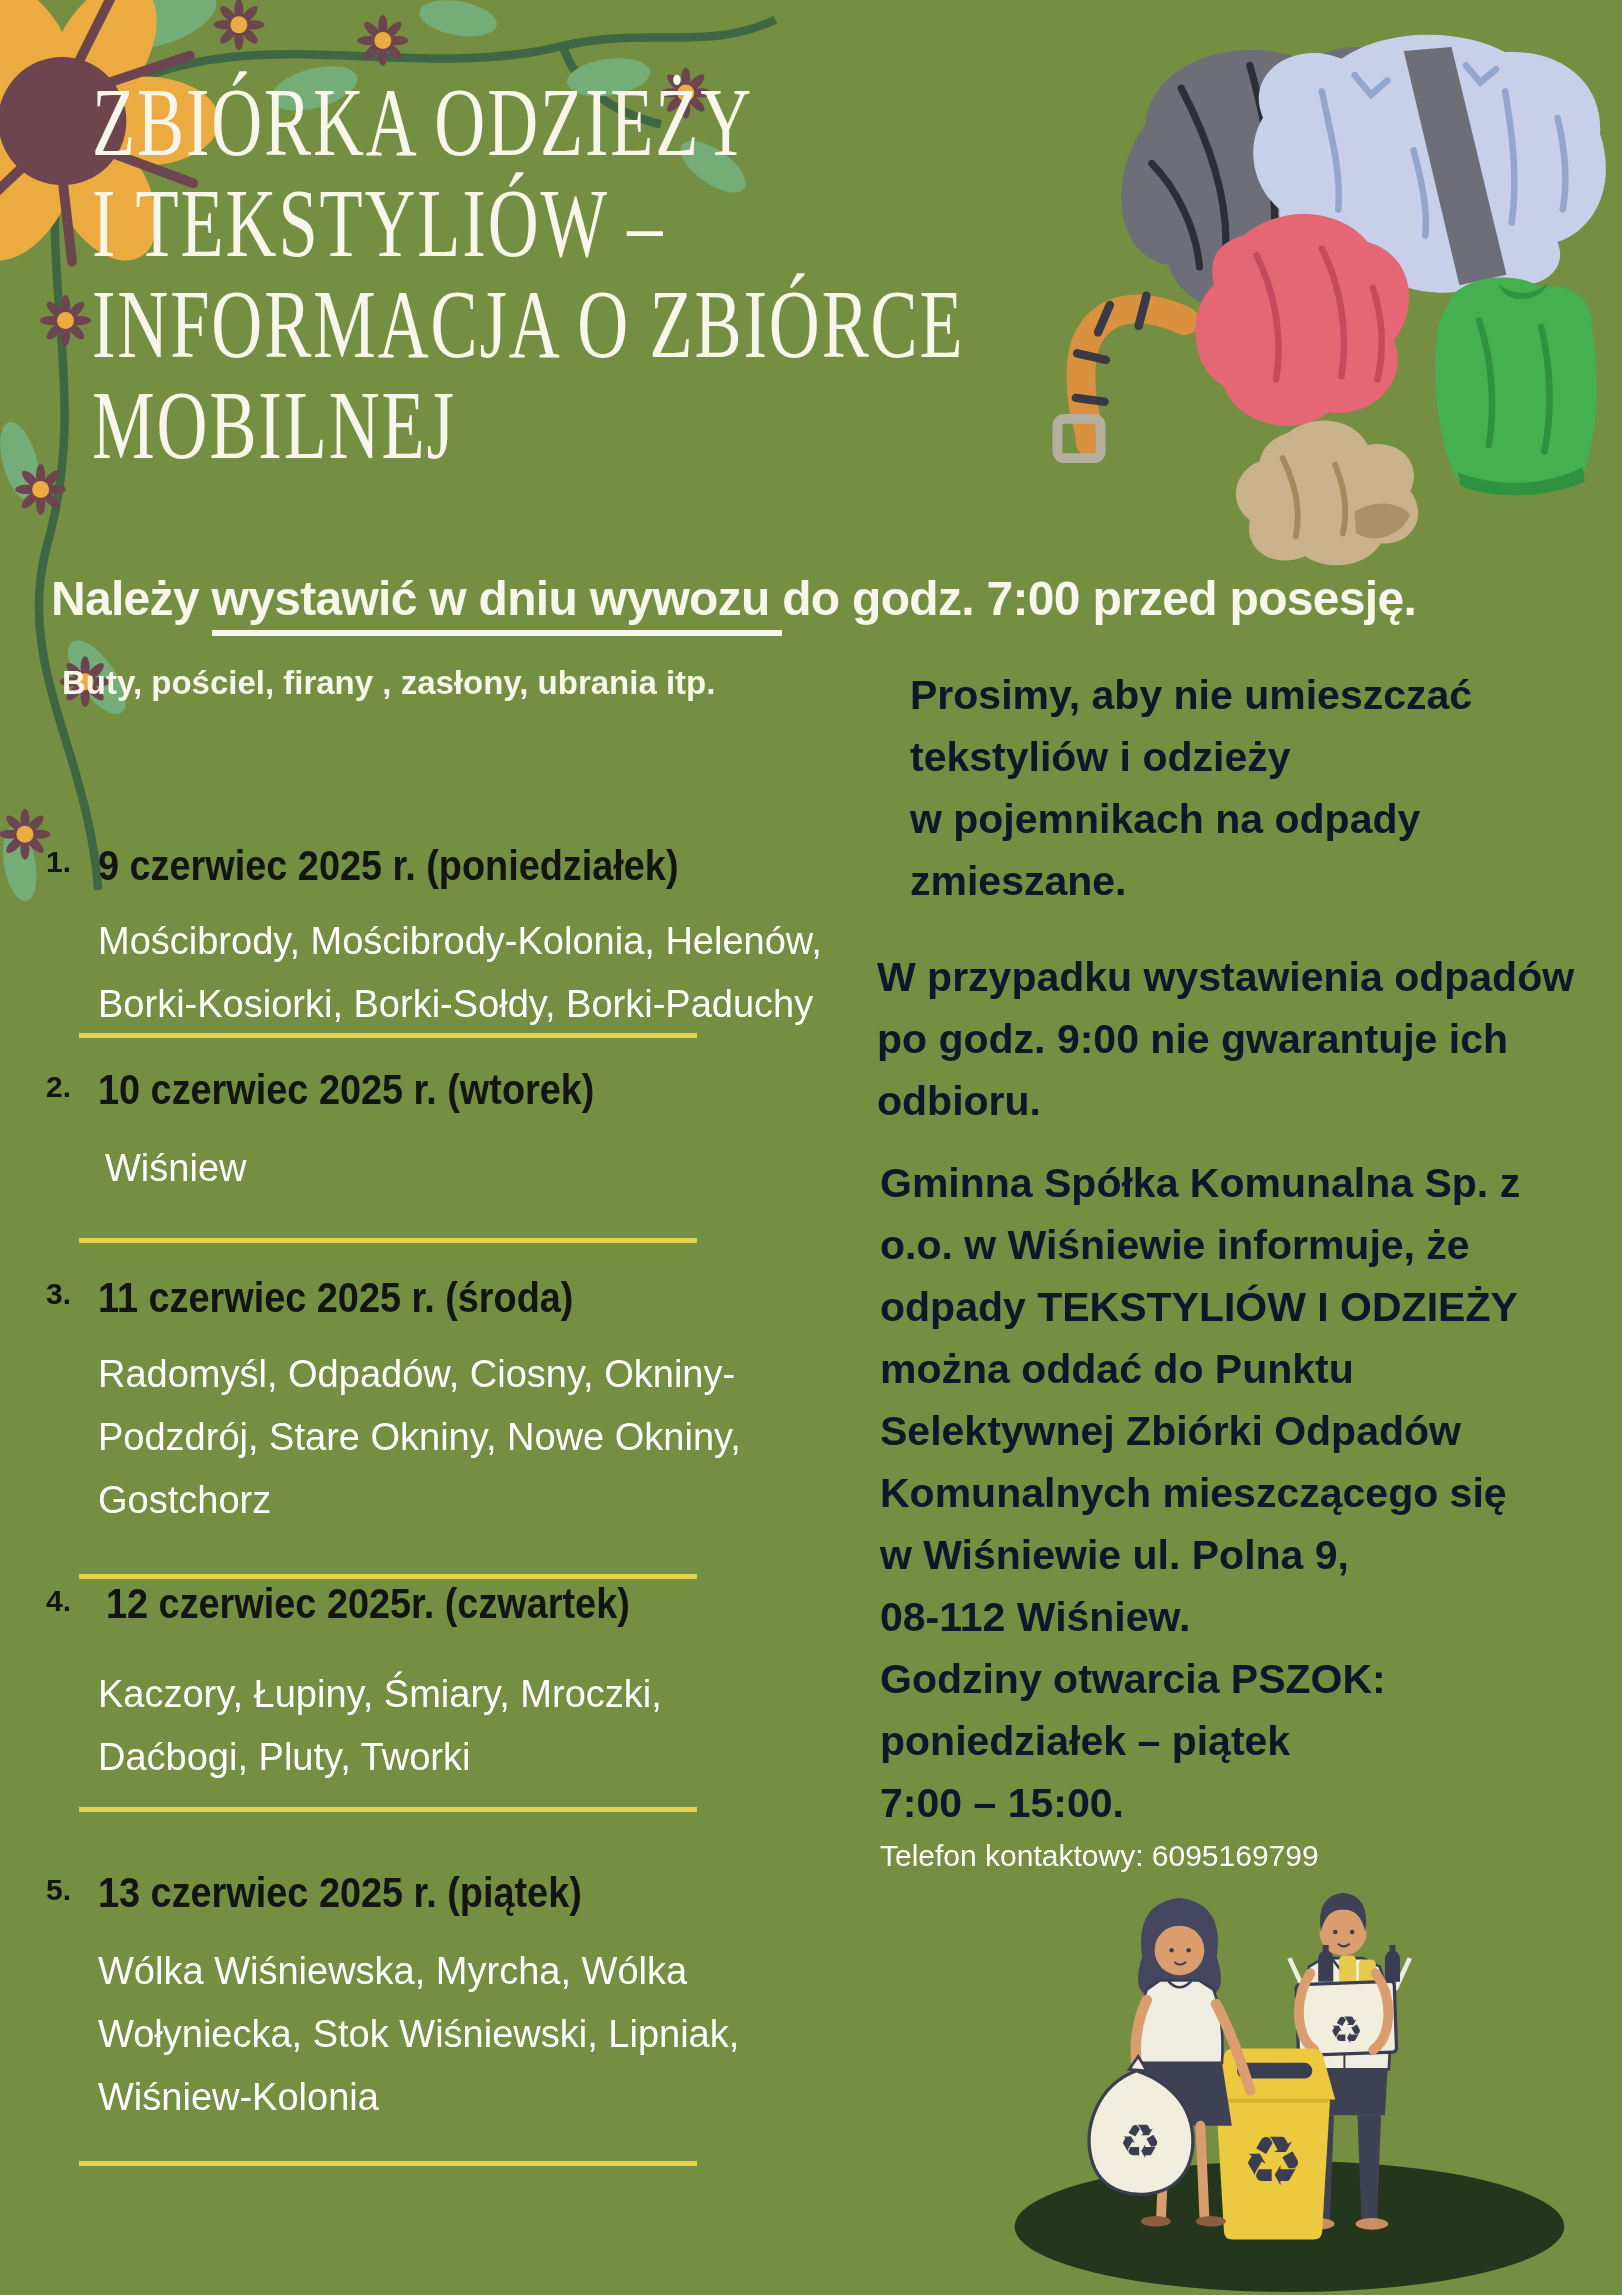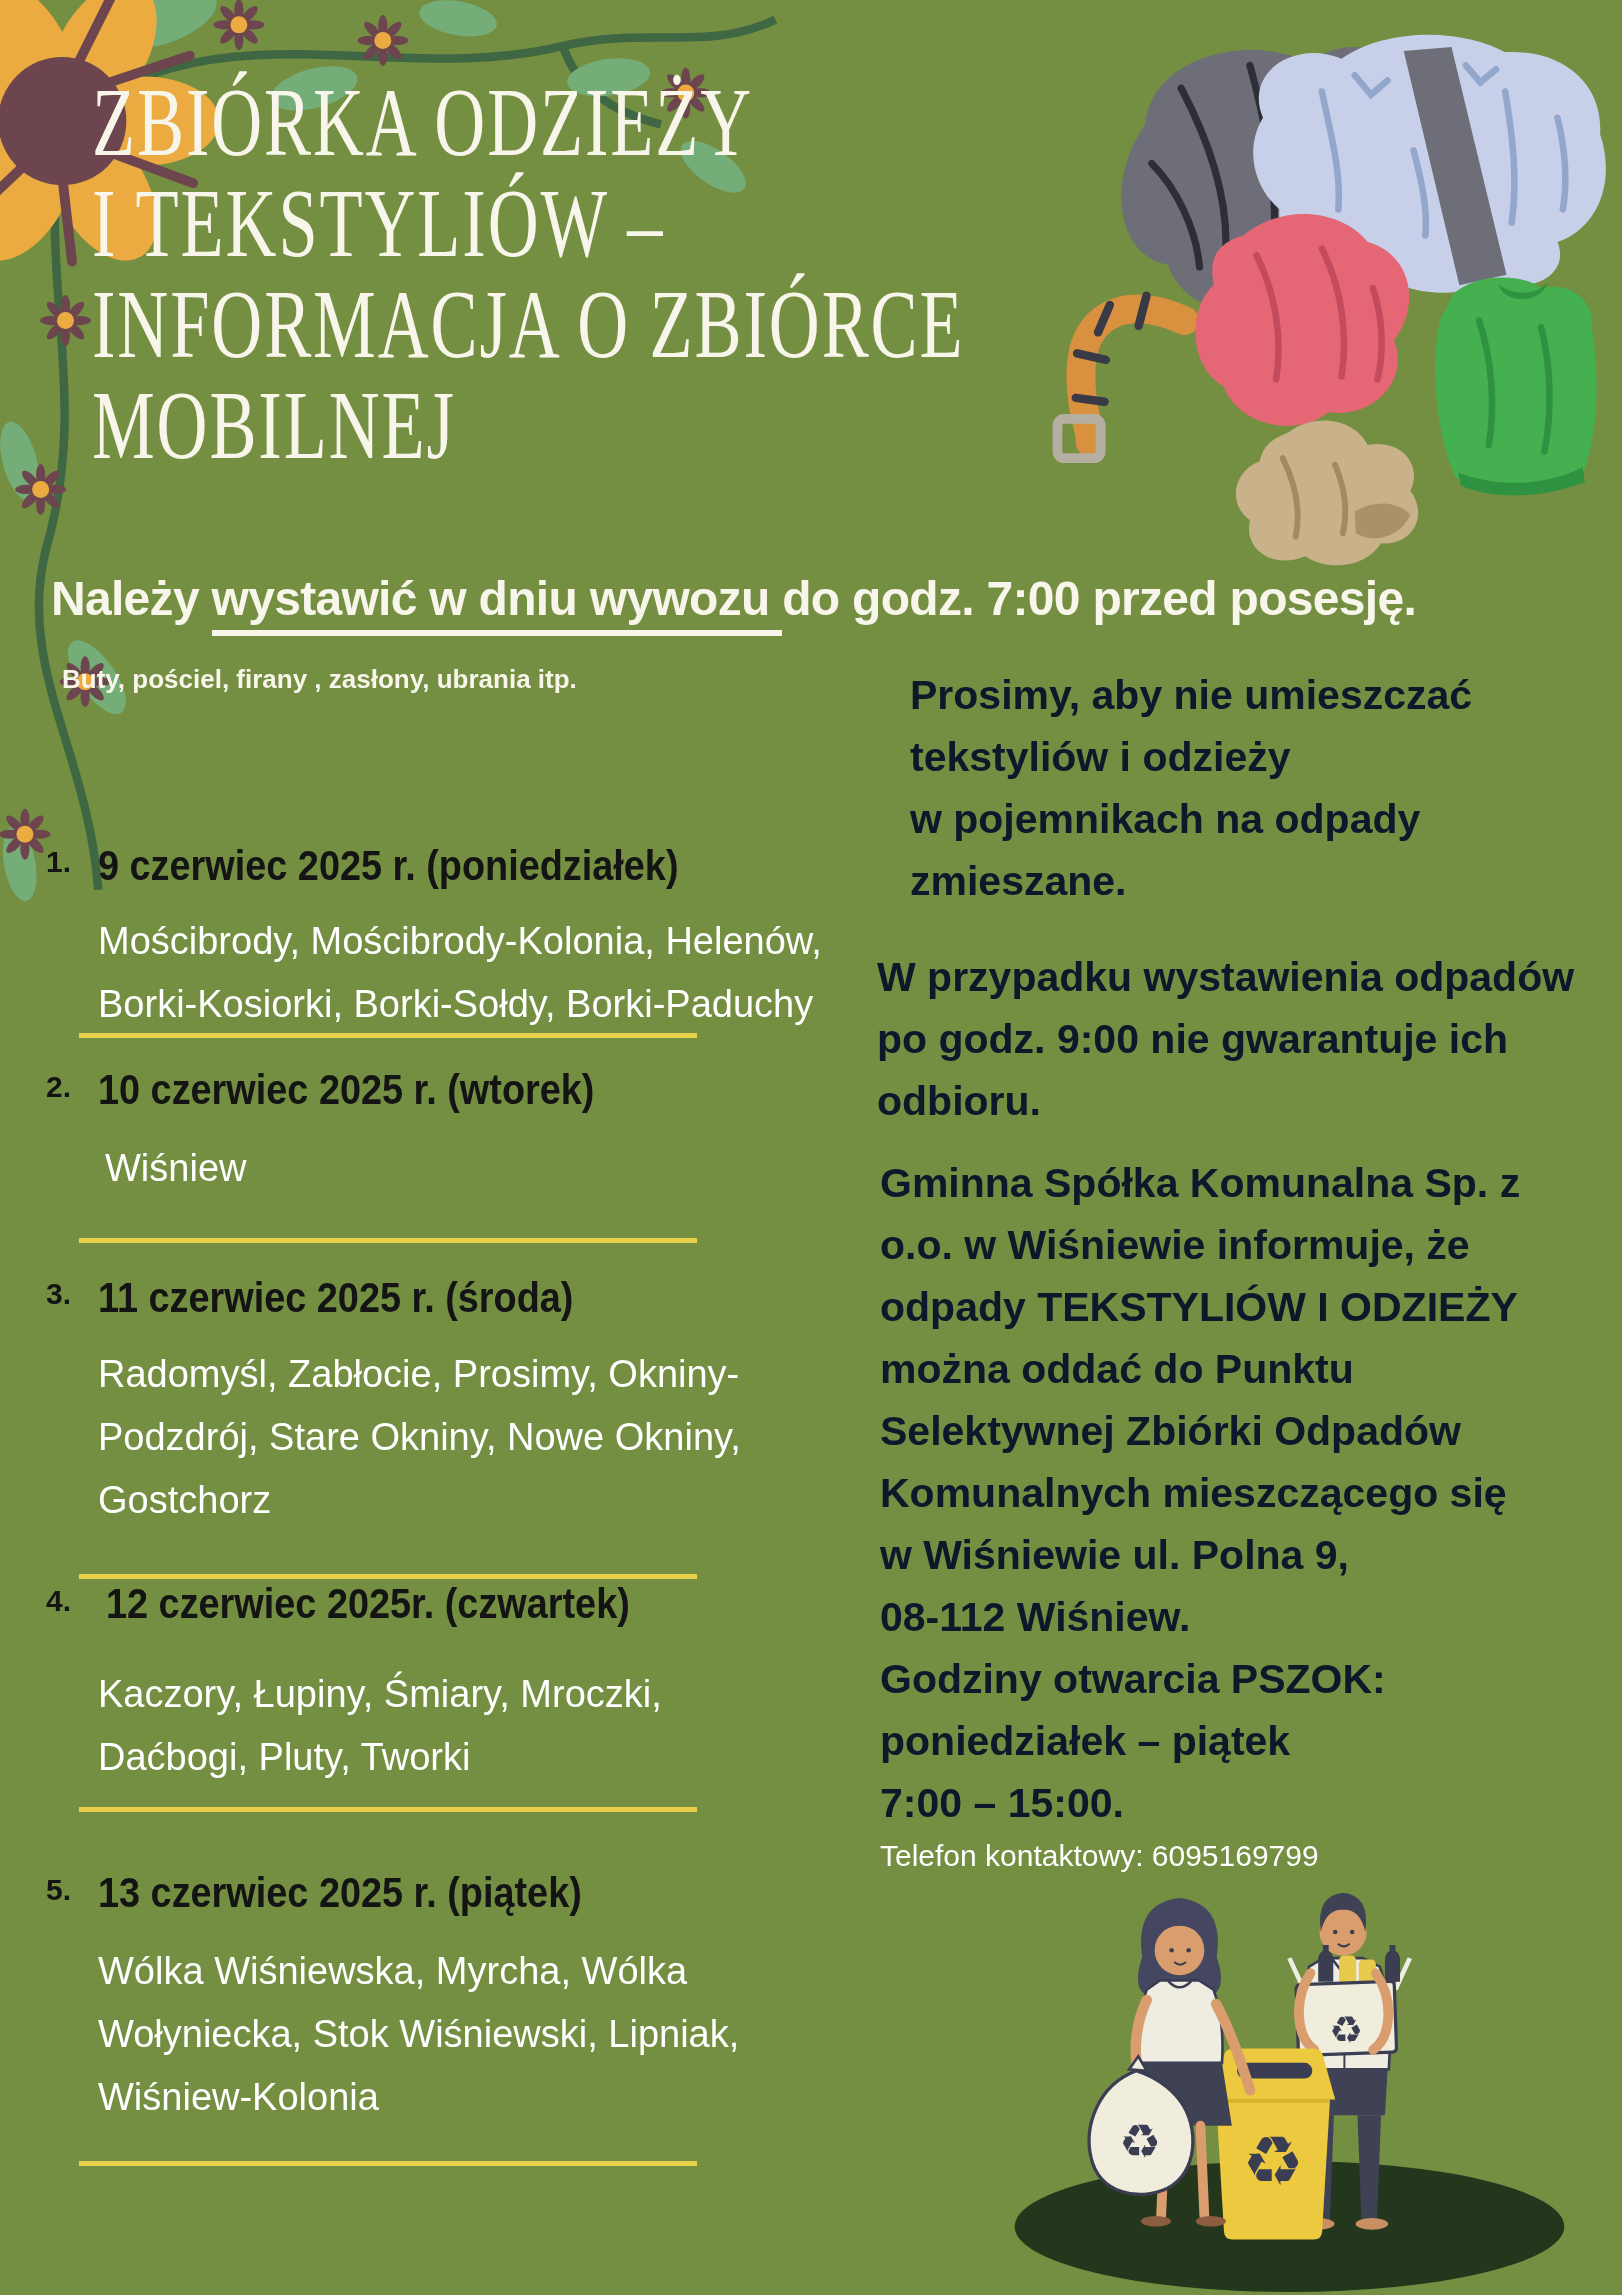"Buty, pościel, firany , zasłony," .intro { font-size: 26px -> 33px }
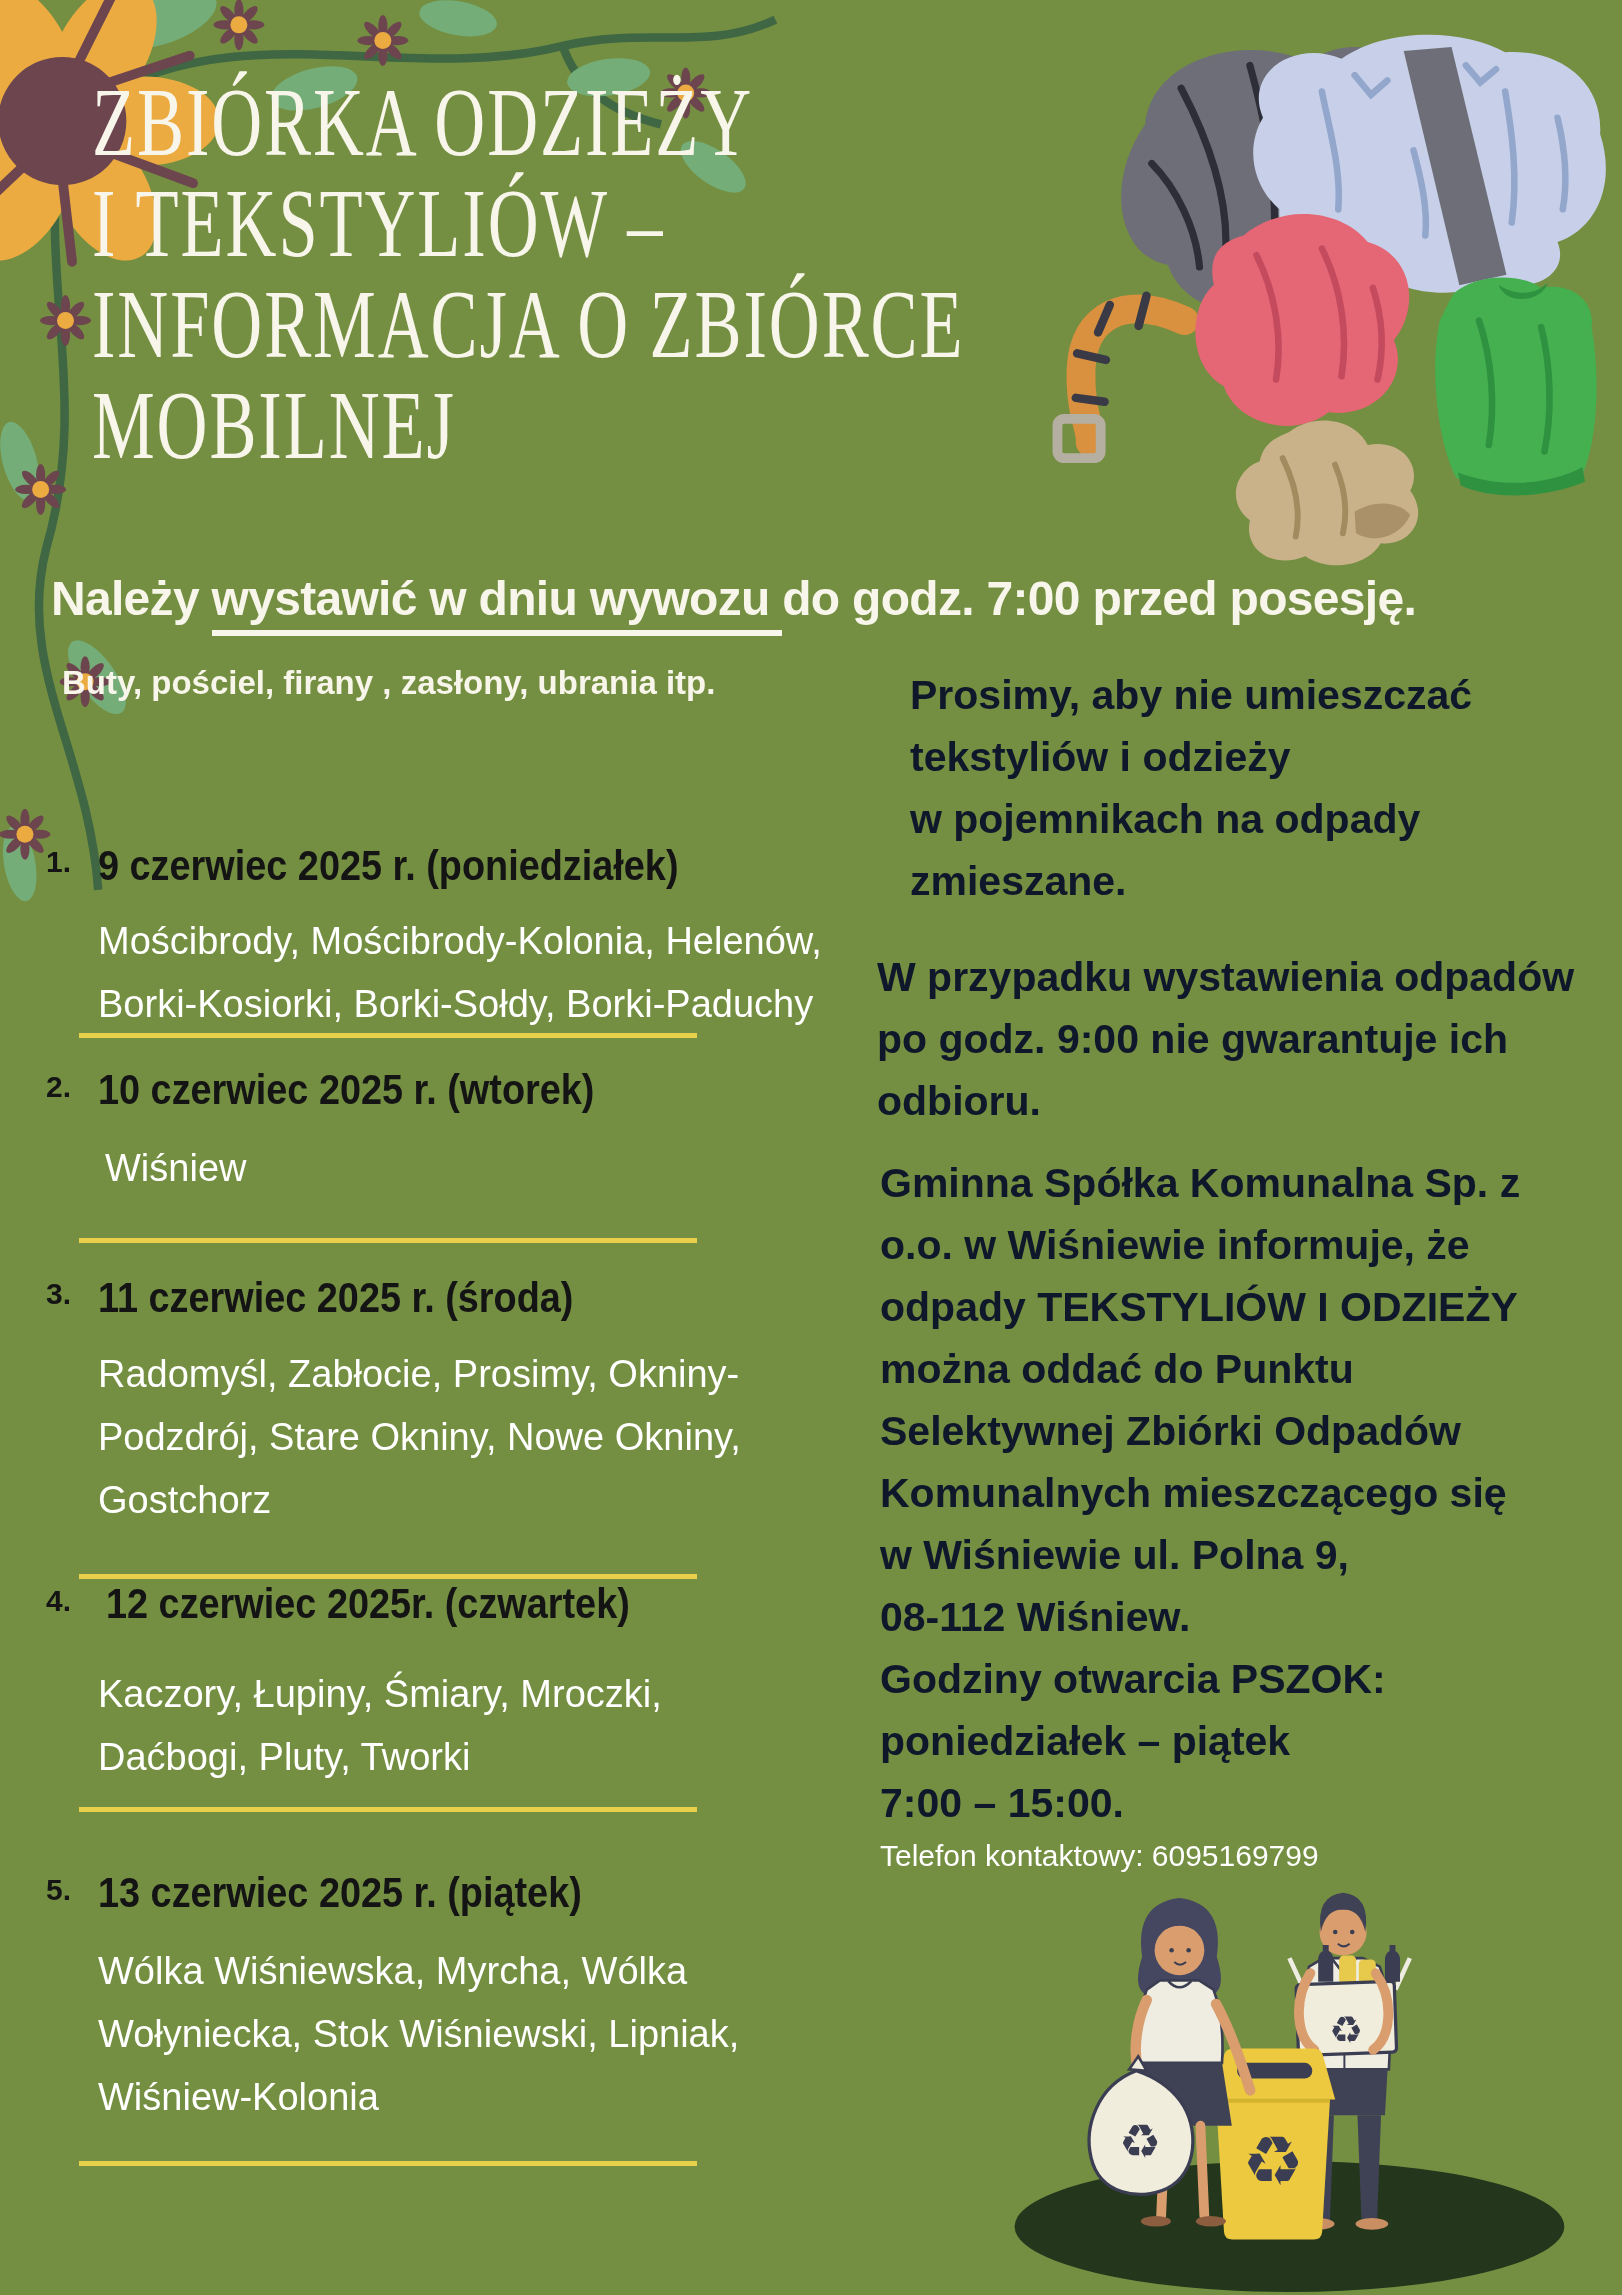"Radomyśl, Zabłocie, Prosimy, Okniny-" div.abs { text: Zabłocie, Prosimy -> Odpadów, Ciosny }
